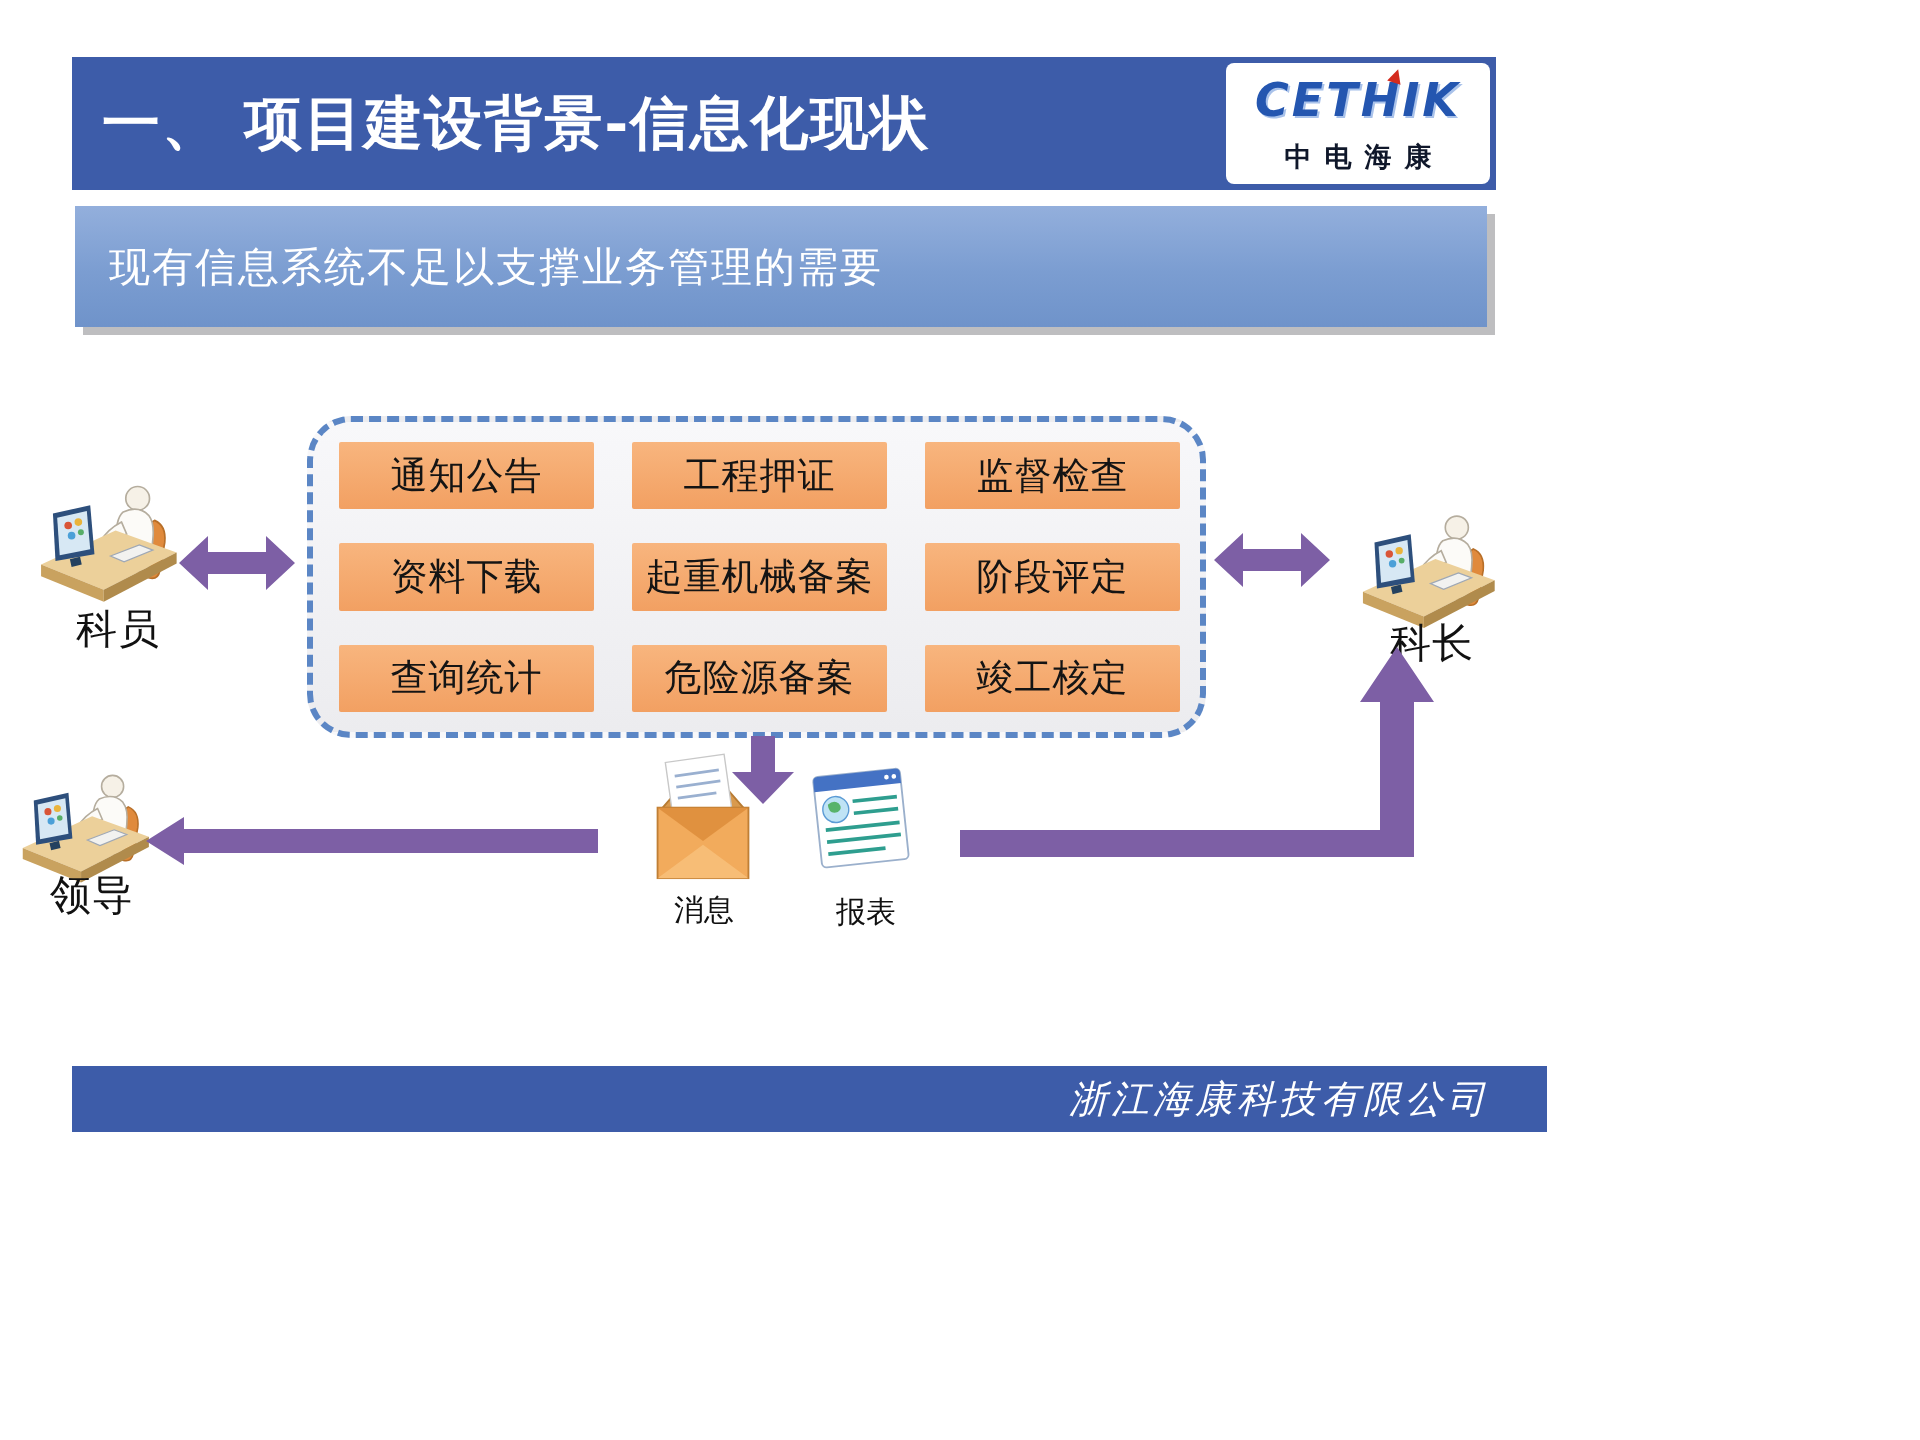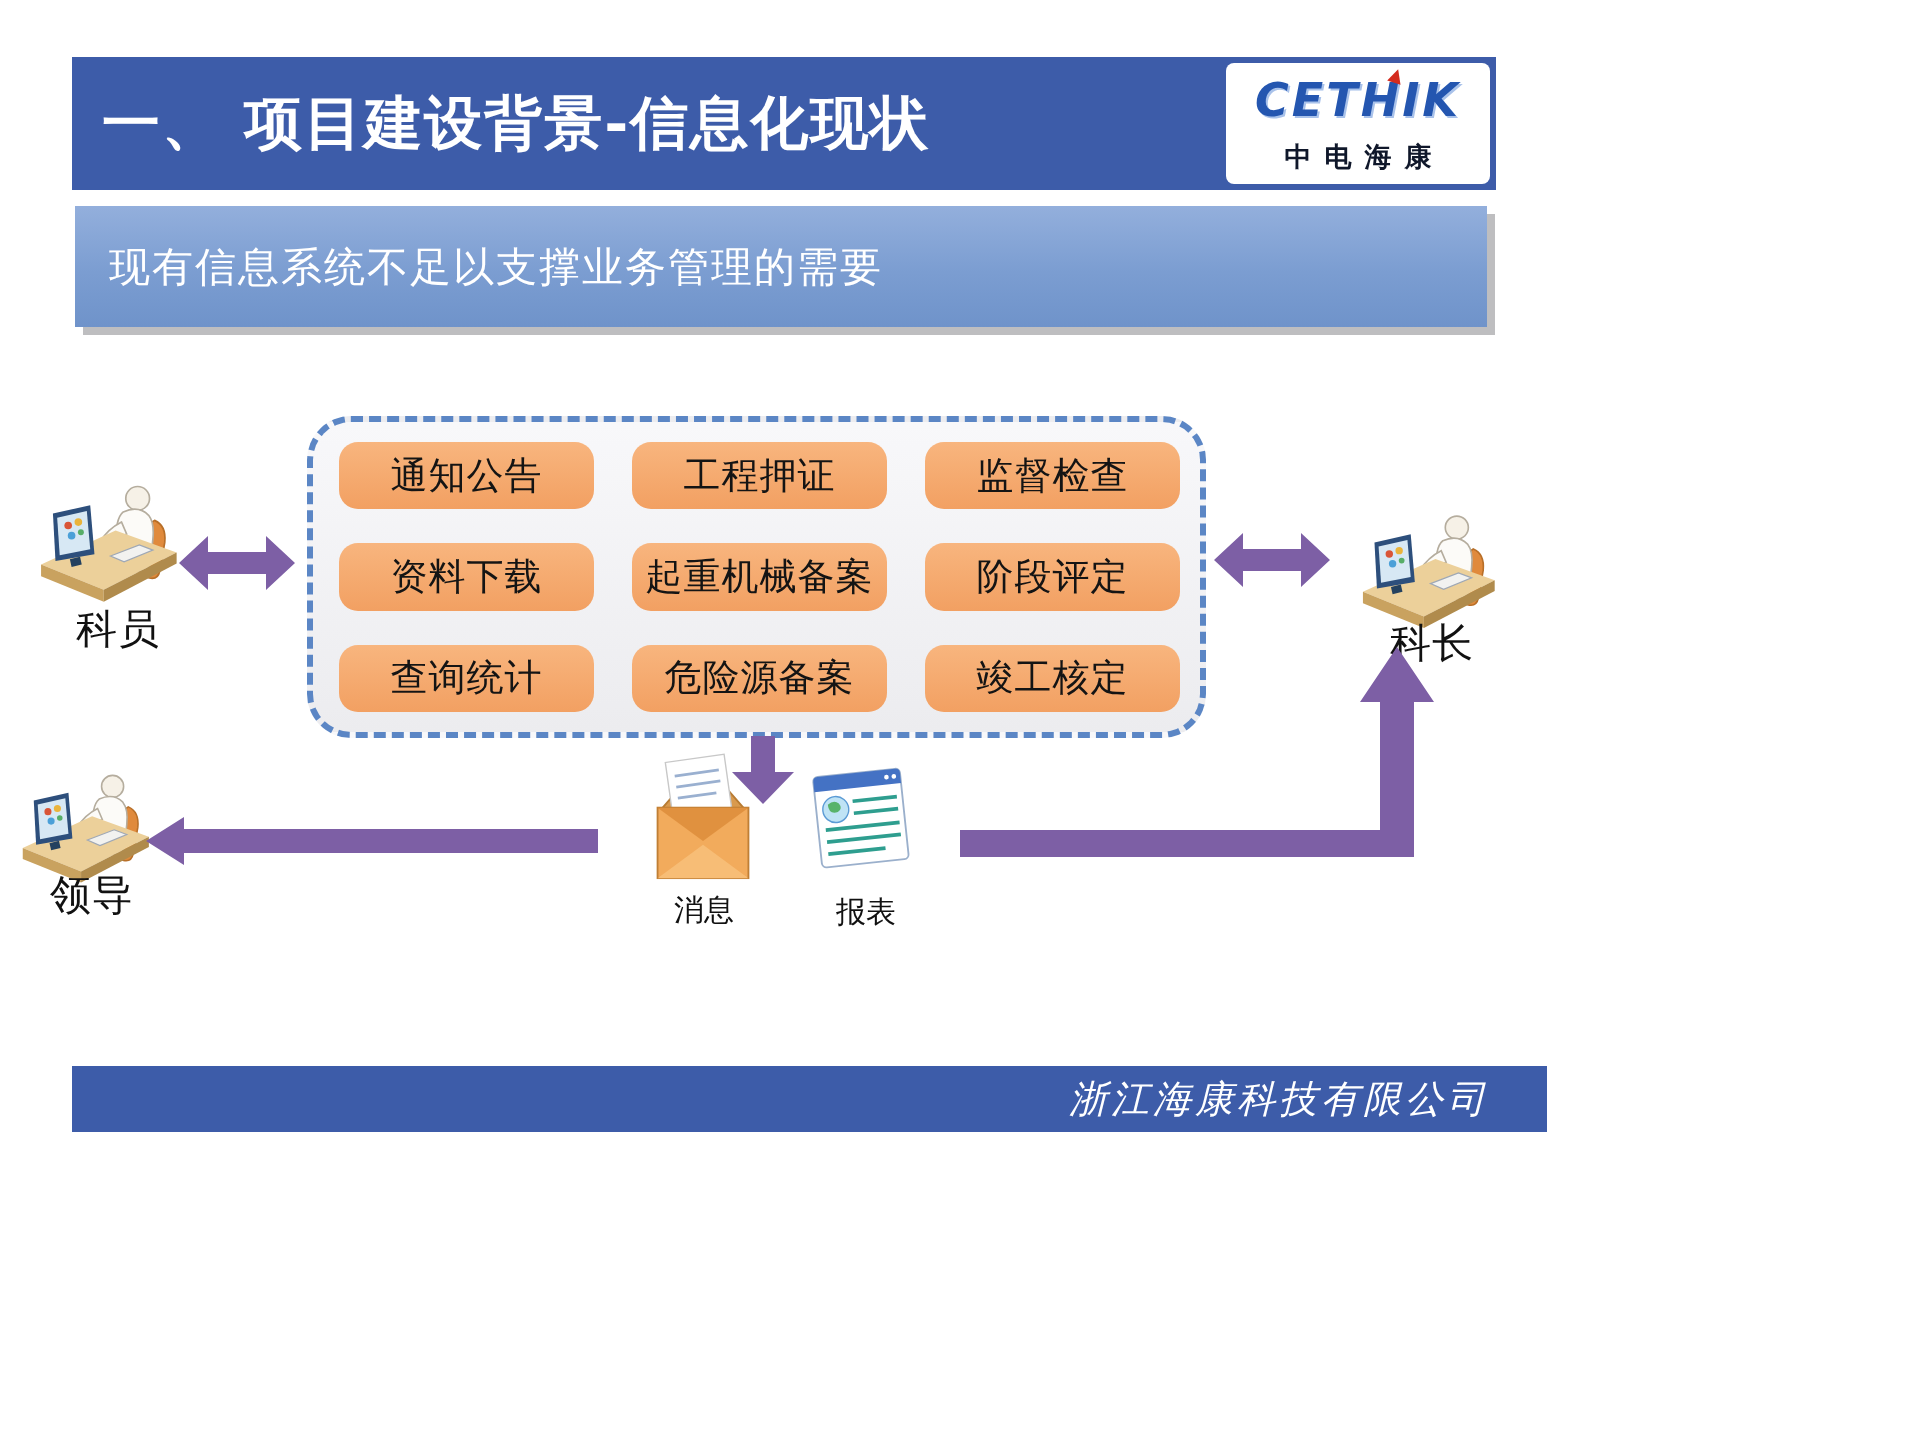"通知公告" .module-btn { border-radius: 19px -> 2px }
